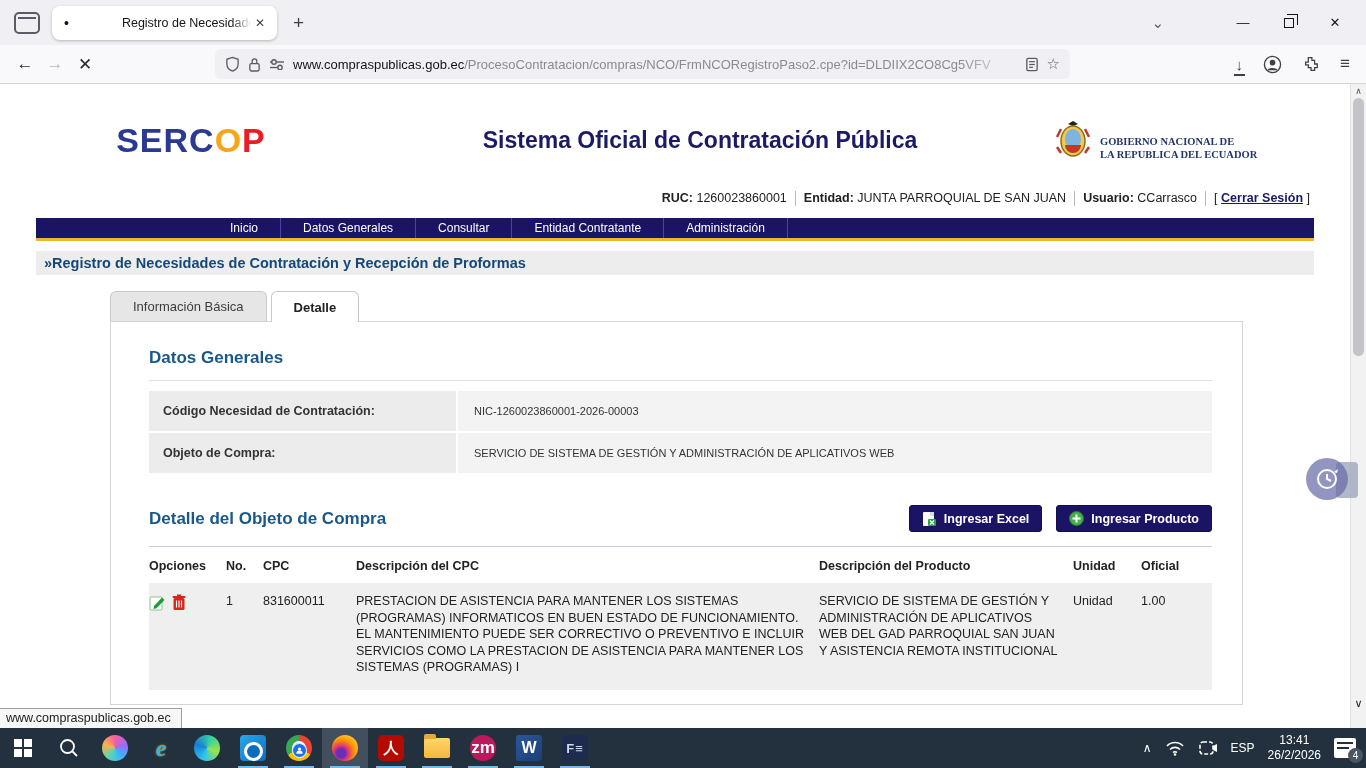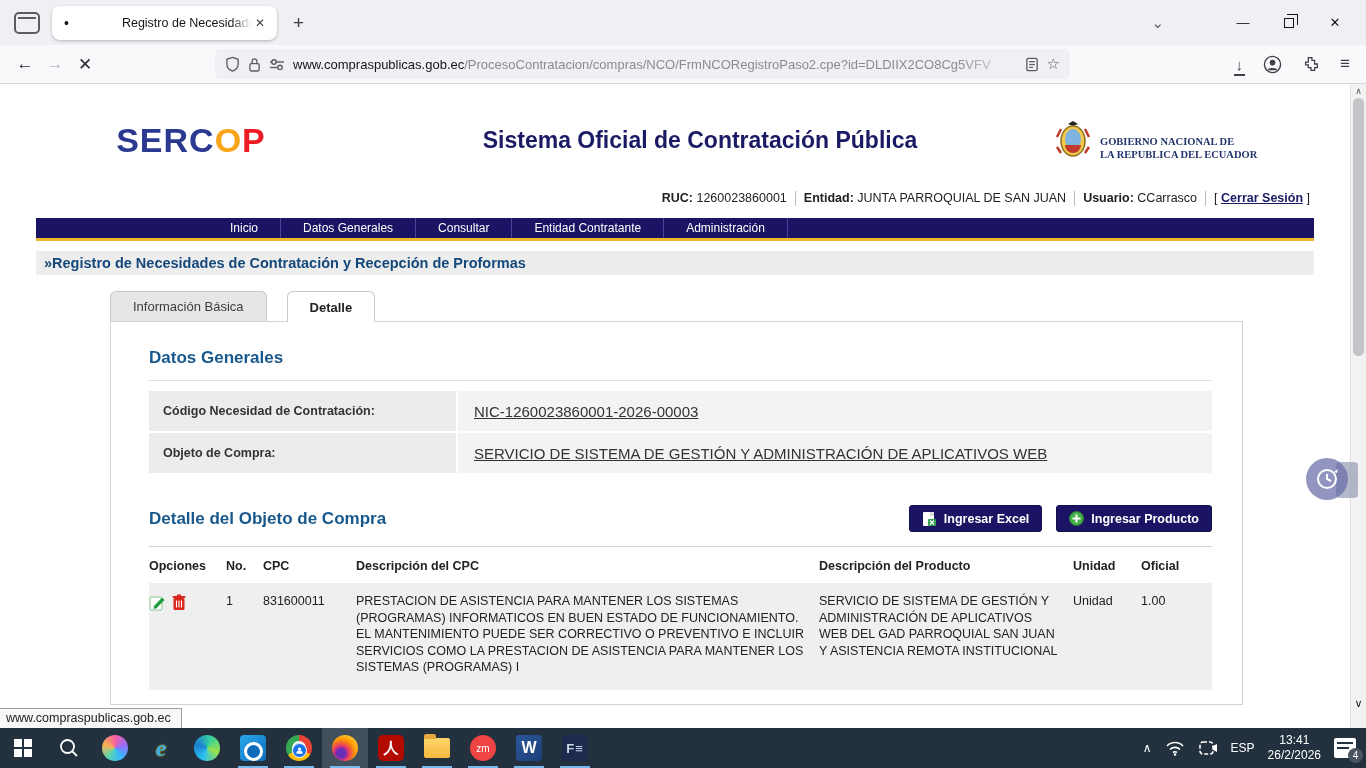"Información Básica" .tabs { gap: 20px -> 4px }
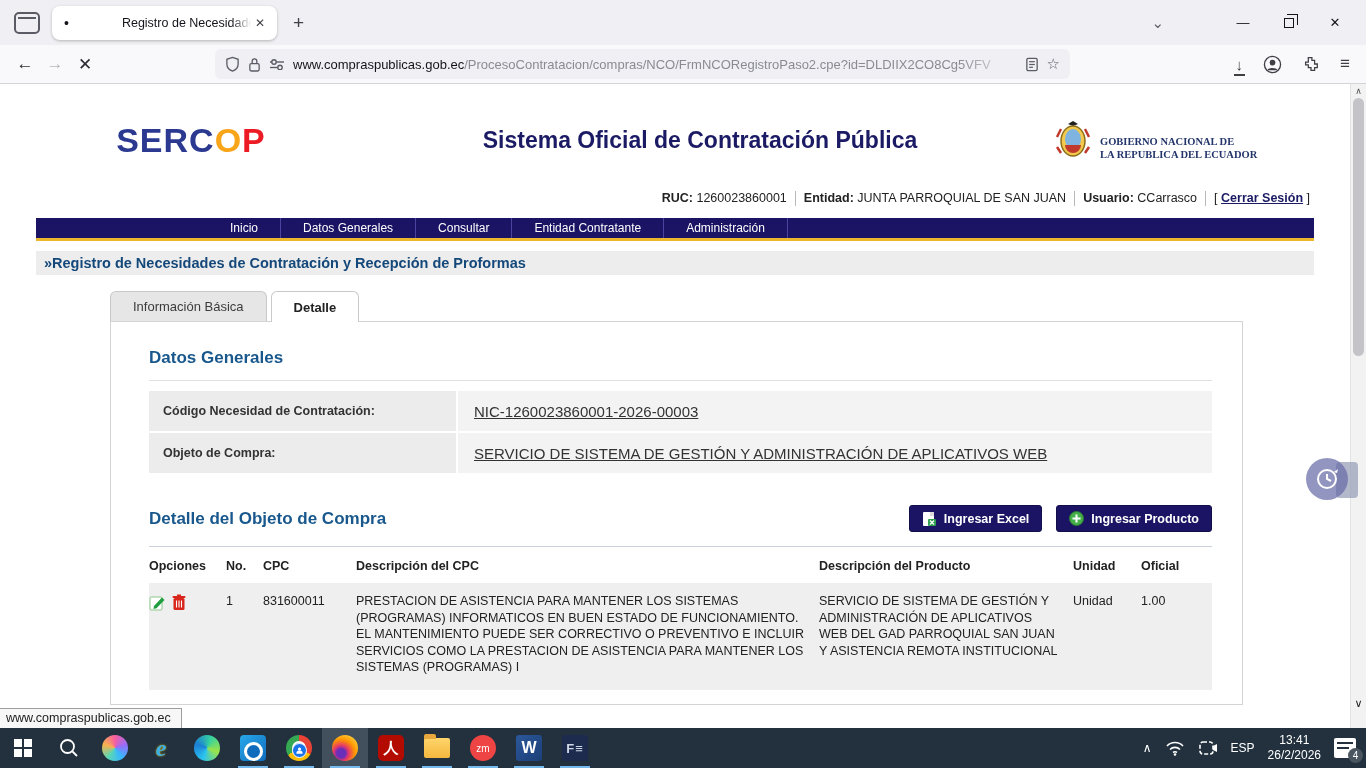"NIC-1260023860001-2026-00003" .dg-value { font-size: 15px -> 11px; text-decoration: underline -> none }
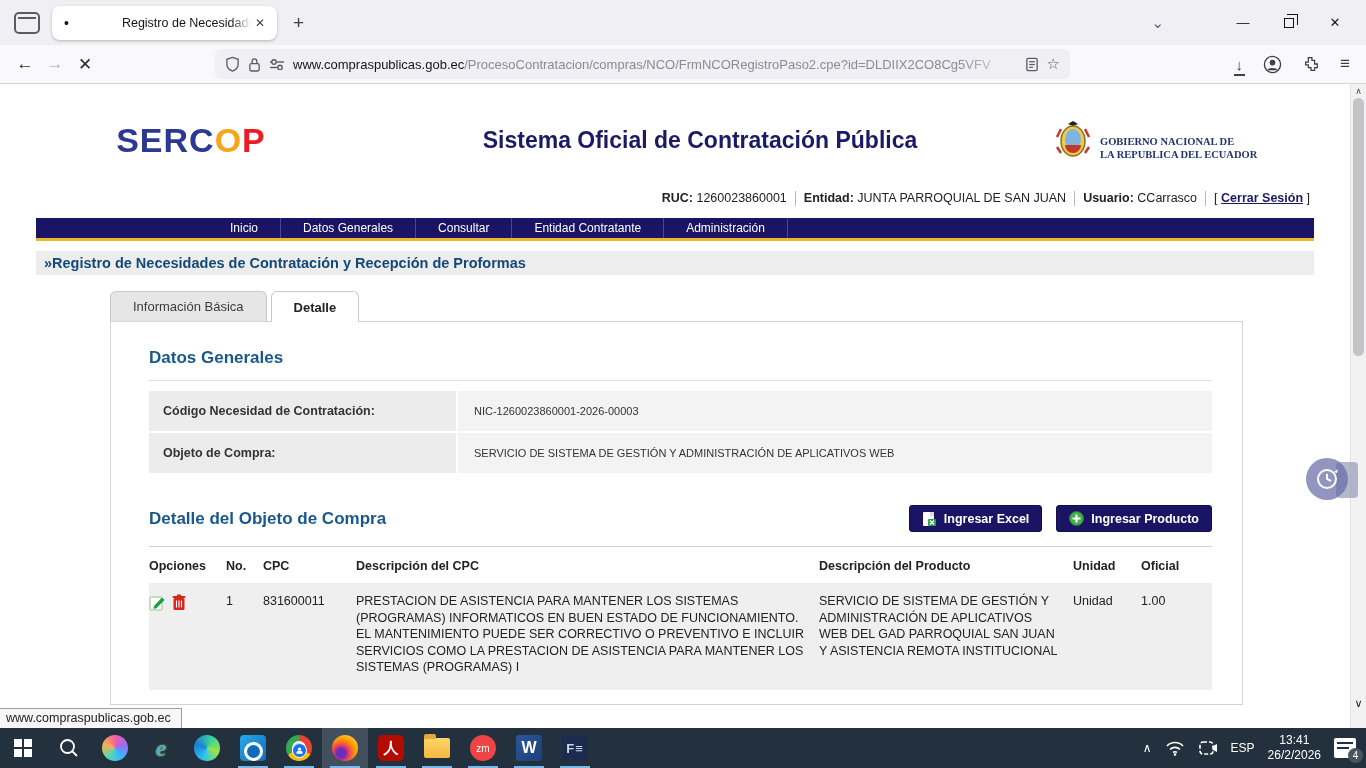"zm" .zoomic { background: #ef4444 -> #be185d; font-size: 10px -> 17px; font-weight: normal -> bold }
